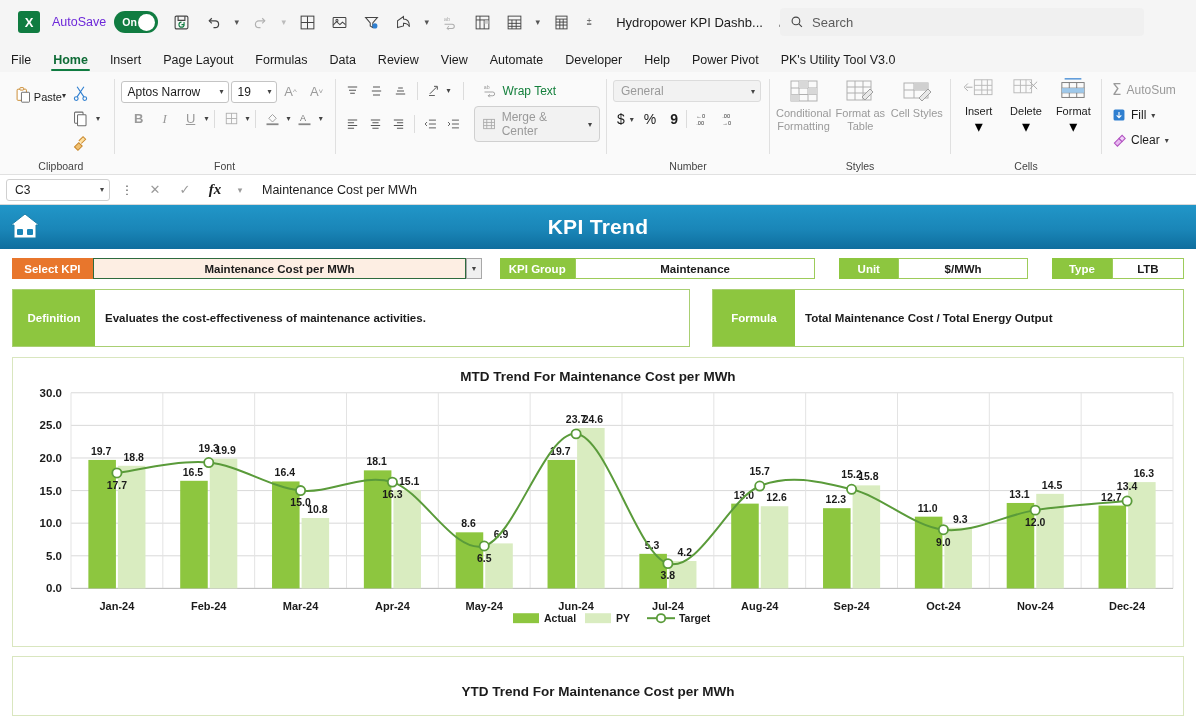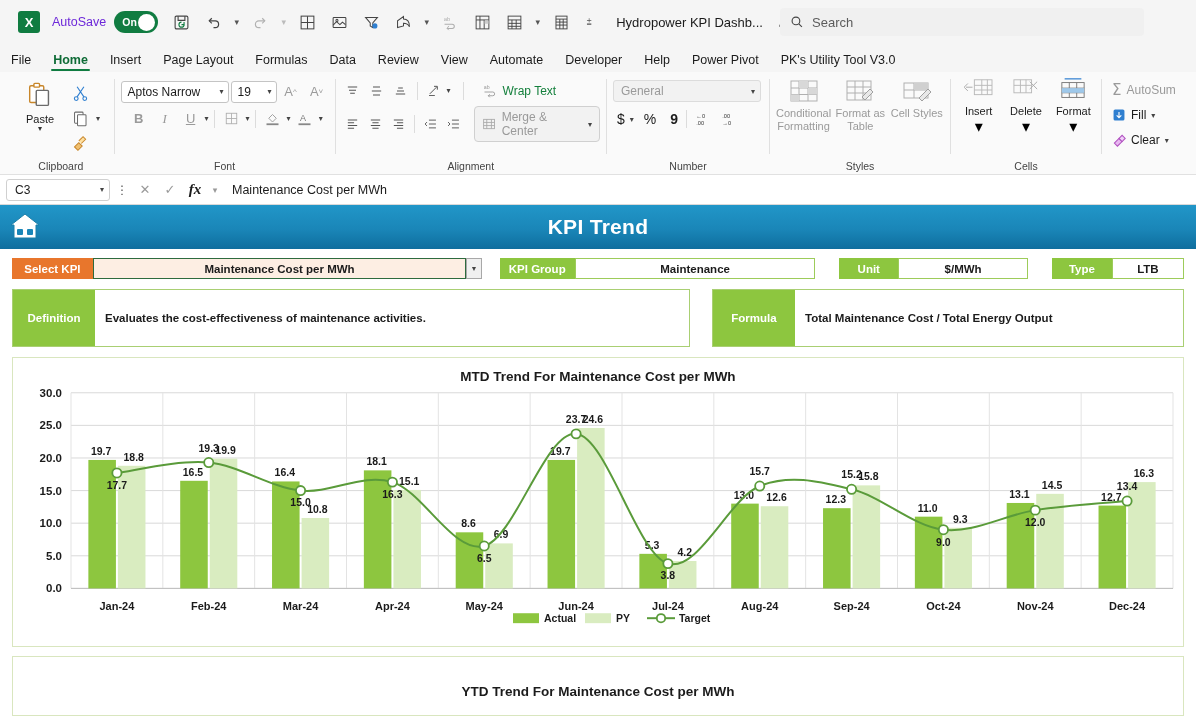"Paste" .big-btn { flex-direction: column -> row }
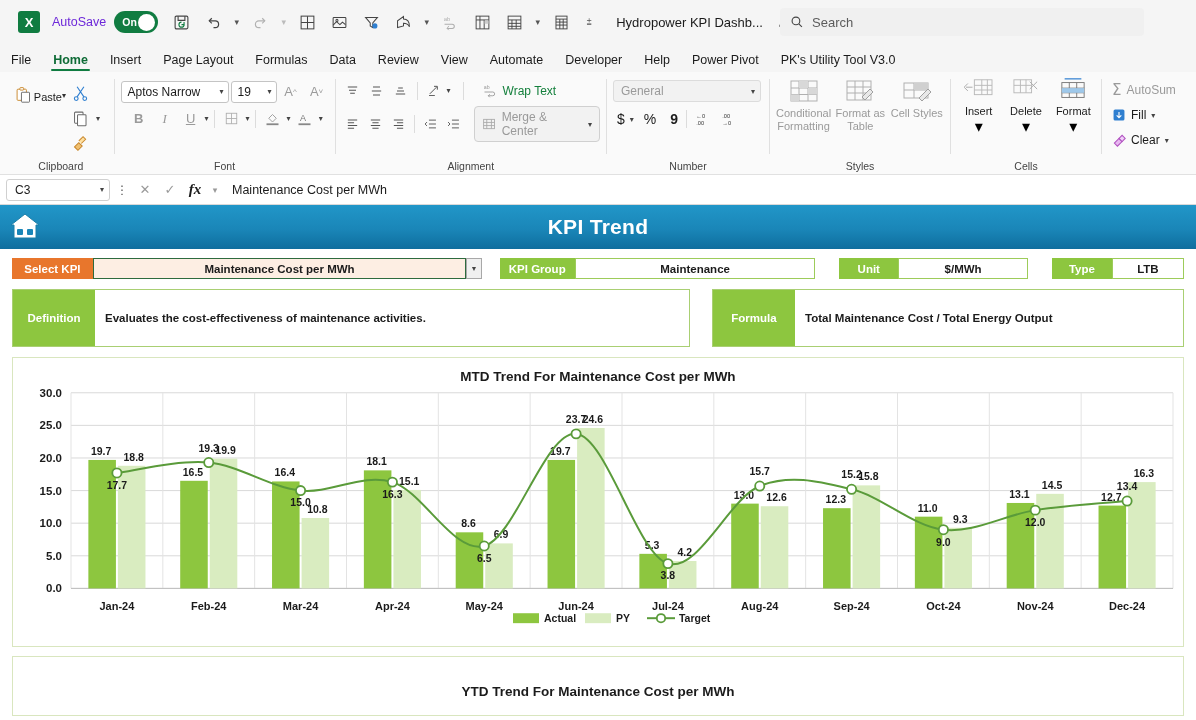"Alignment" div.grp-label { html: <div>Alignment</div> -> none }
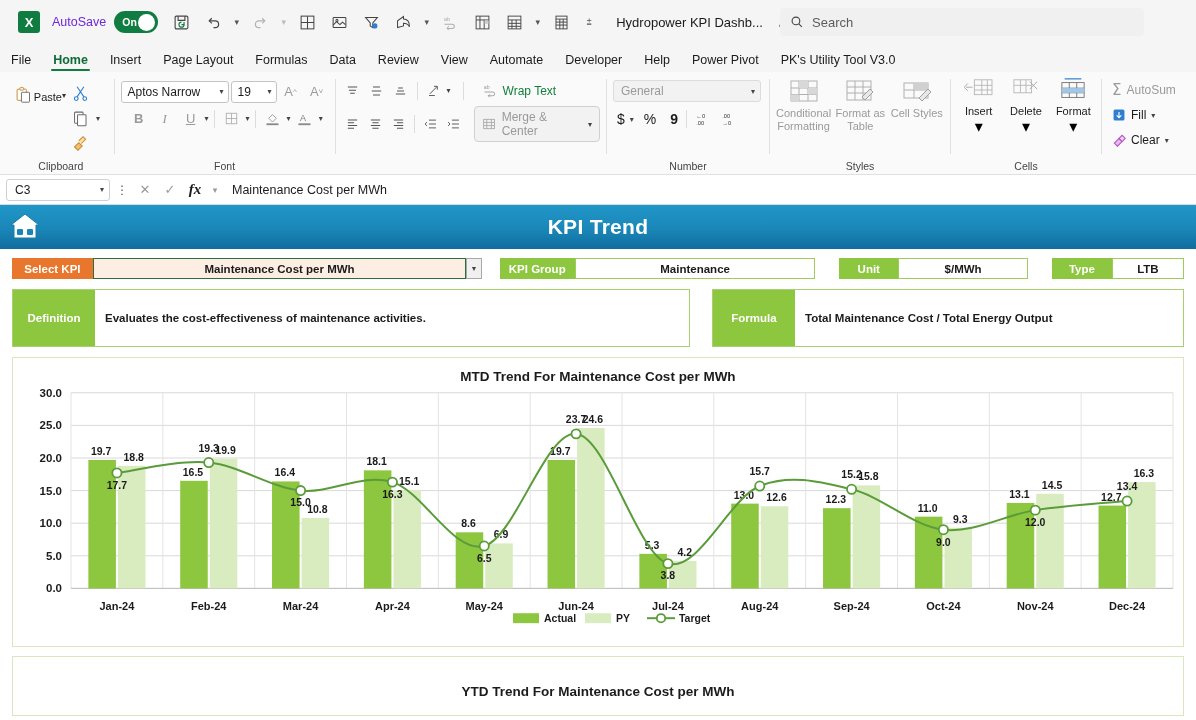"C3" .fbar { gap: 3px -> 8px }
